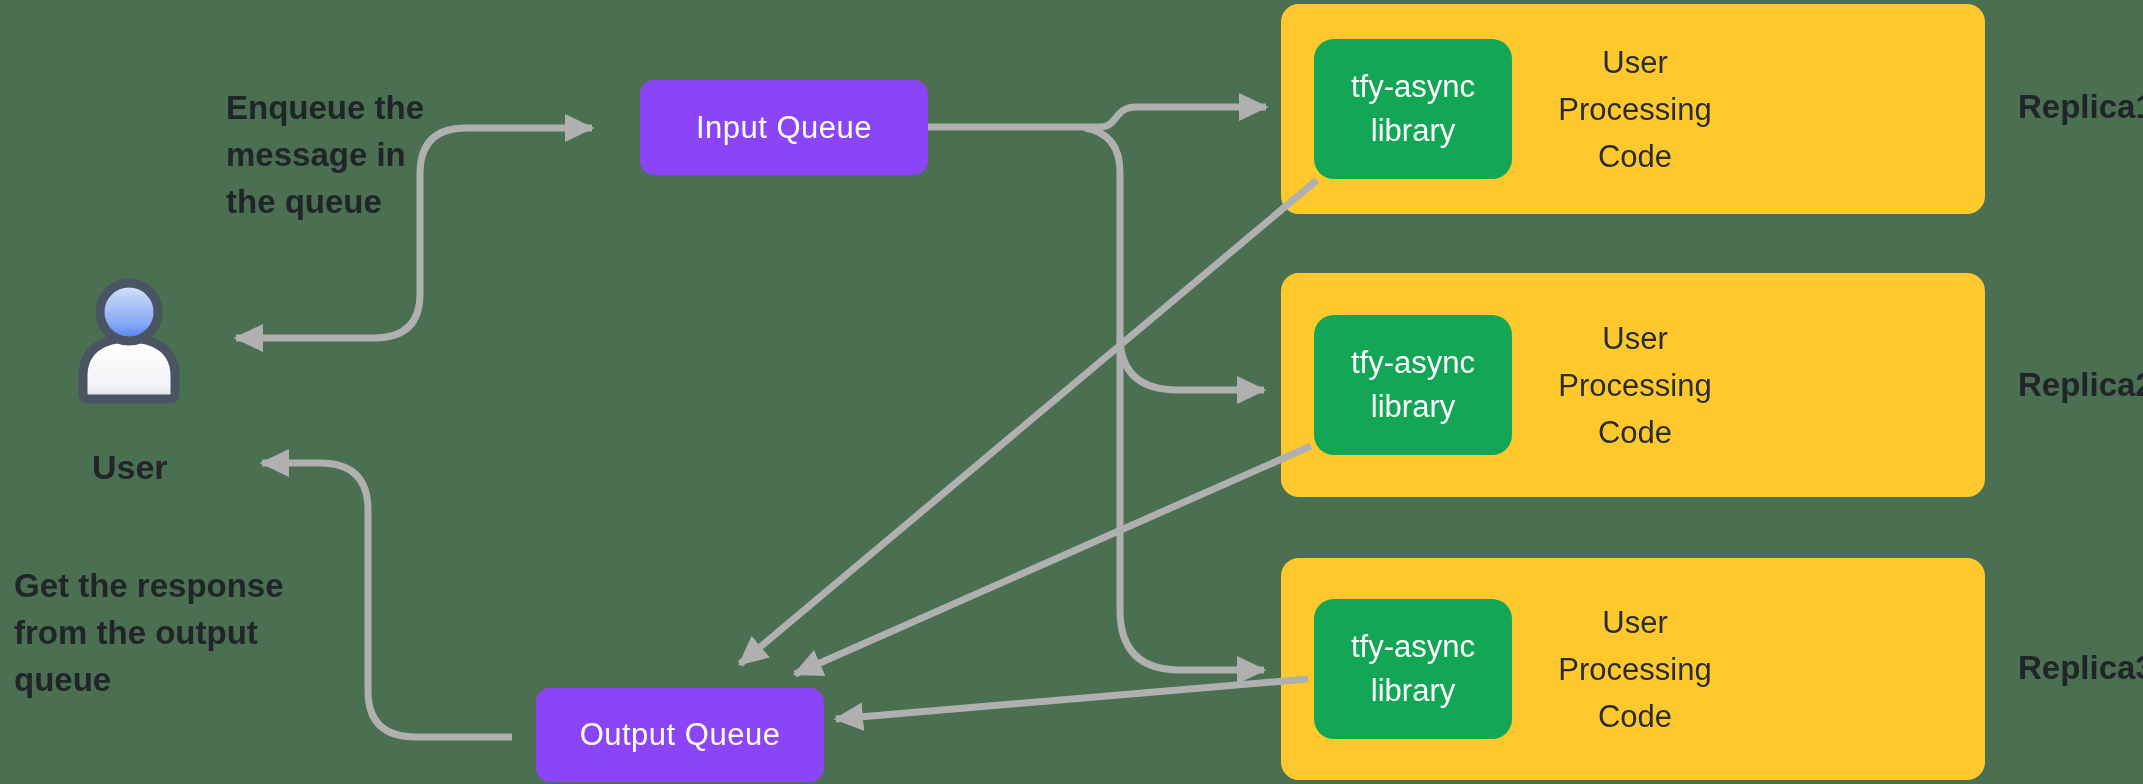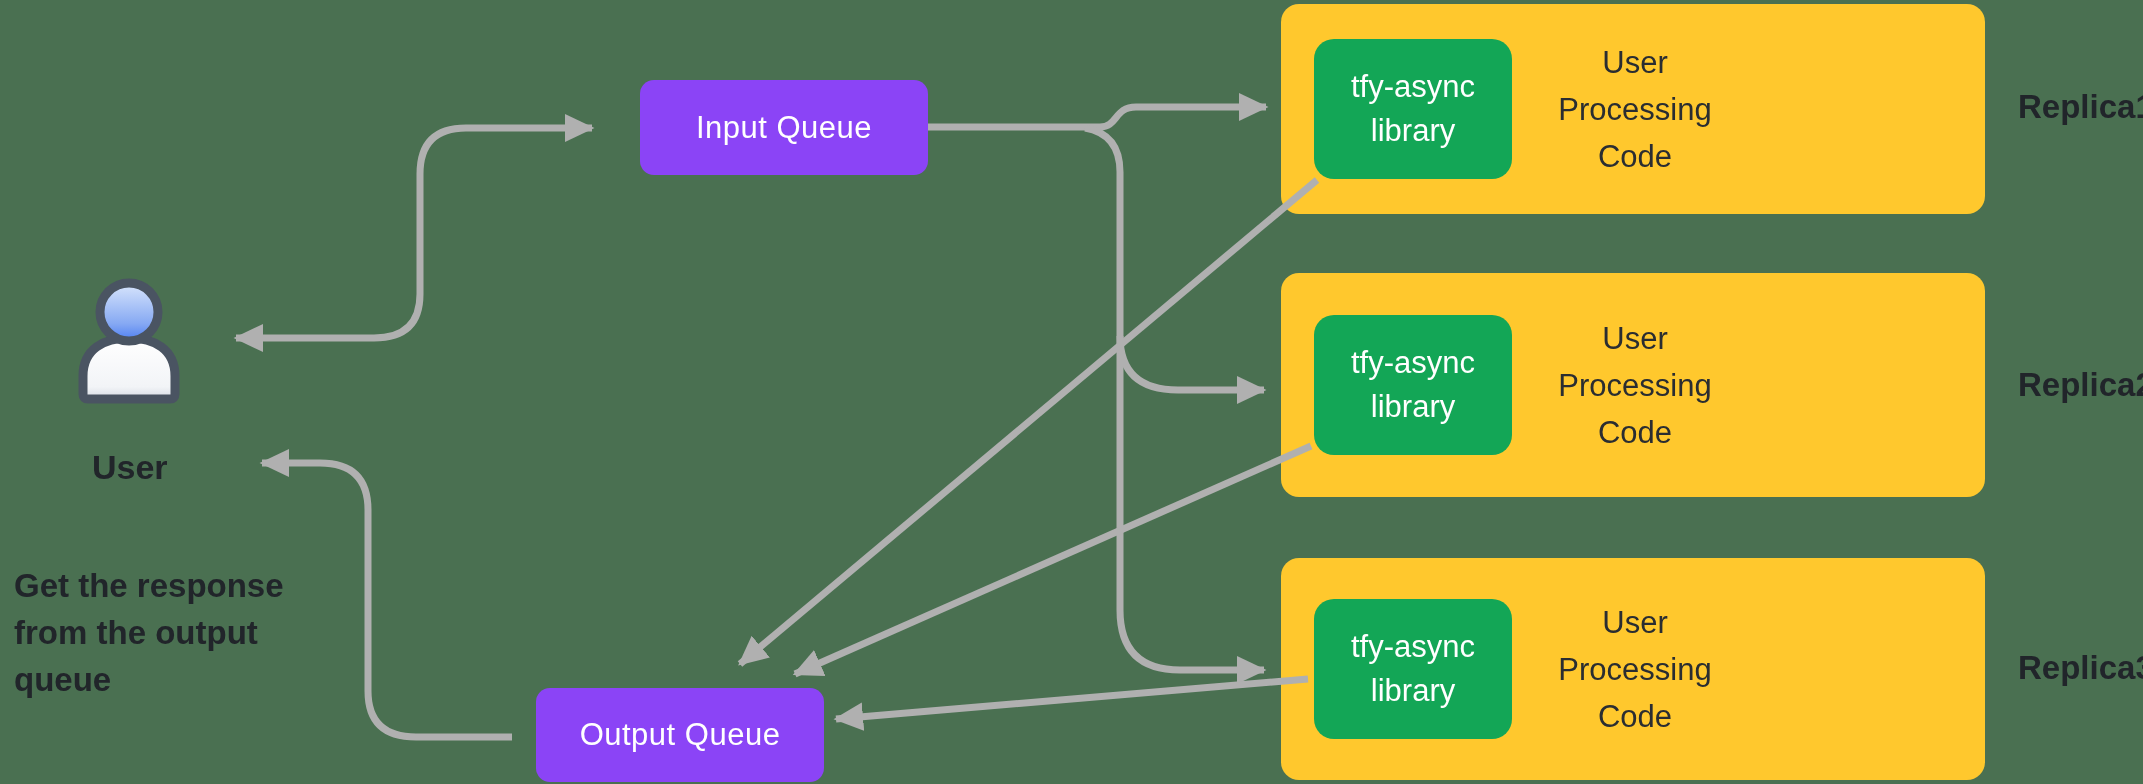"Enqueue the" div.abs { html: none -> <div>Enqueue the message in the queue</div> }
